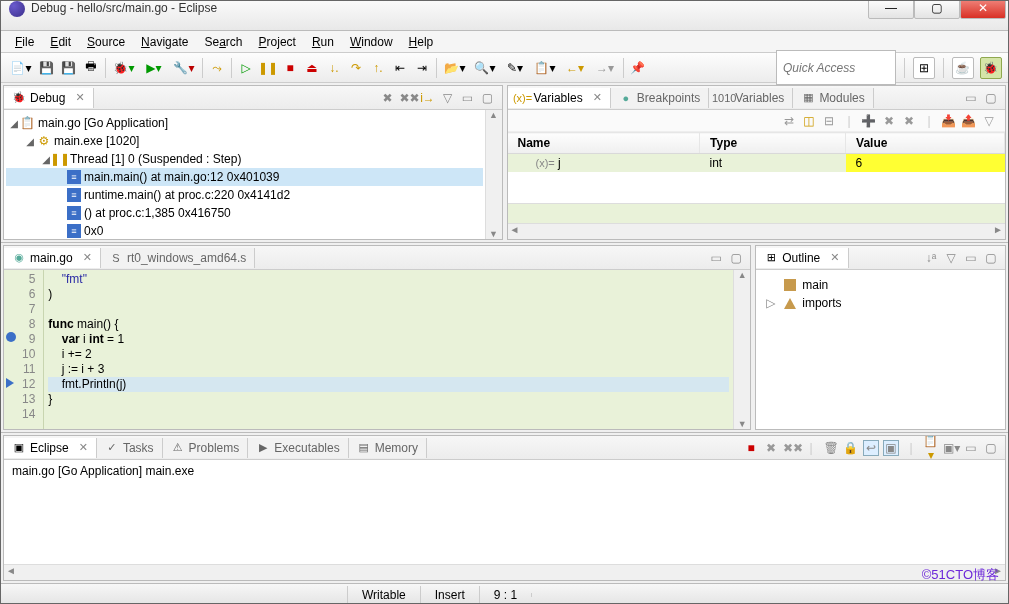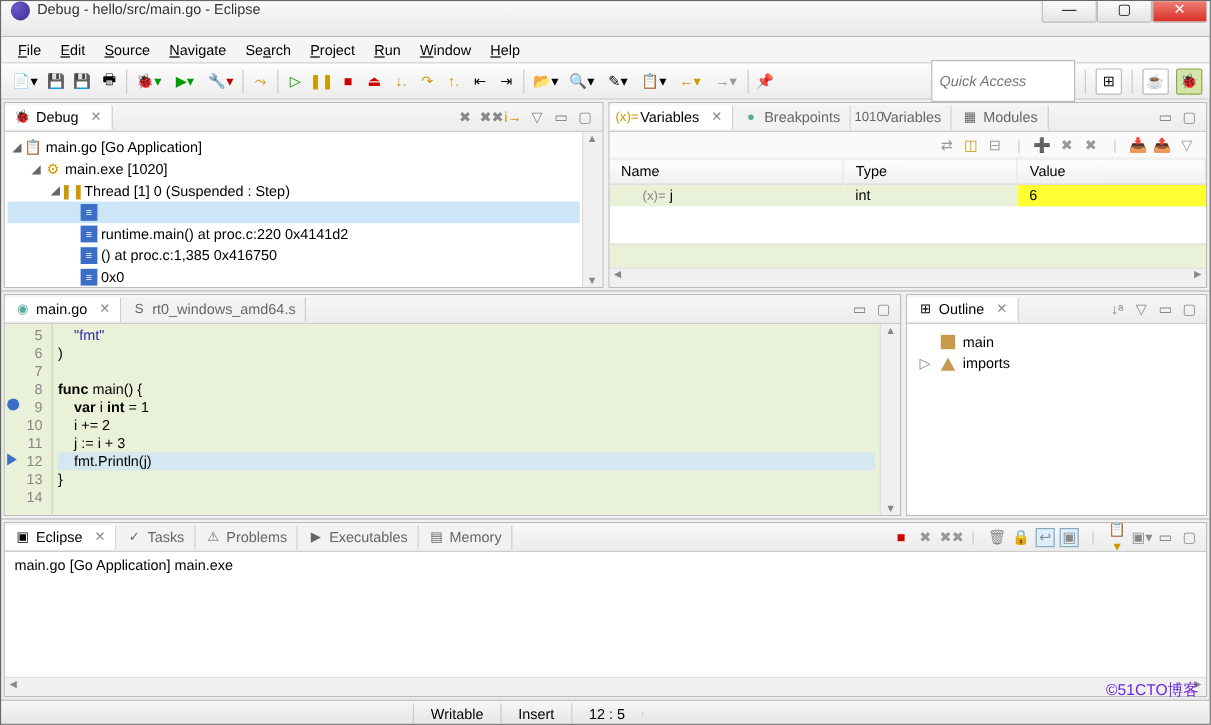"Name" .vtable th { font-weight: normal -> bold }
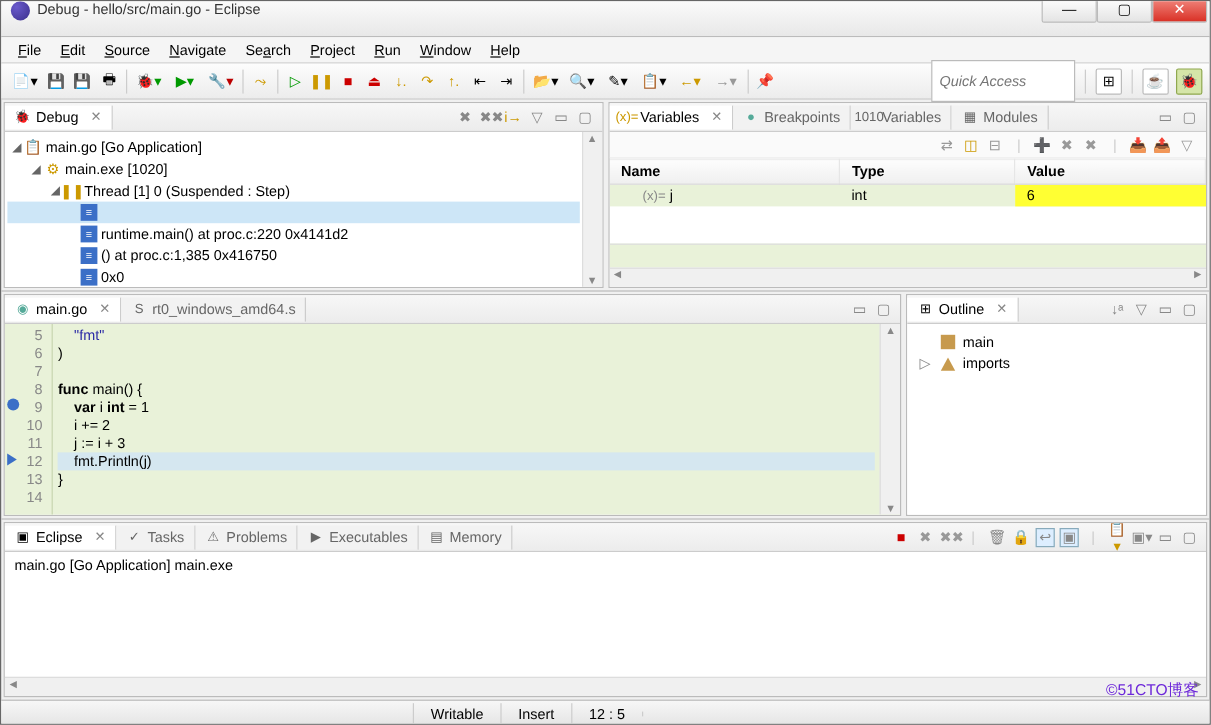"main.main() at main.go:12 0x401039" span { html: none -> <span>main.main() at main.go:12 0x401039</span> }
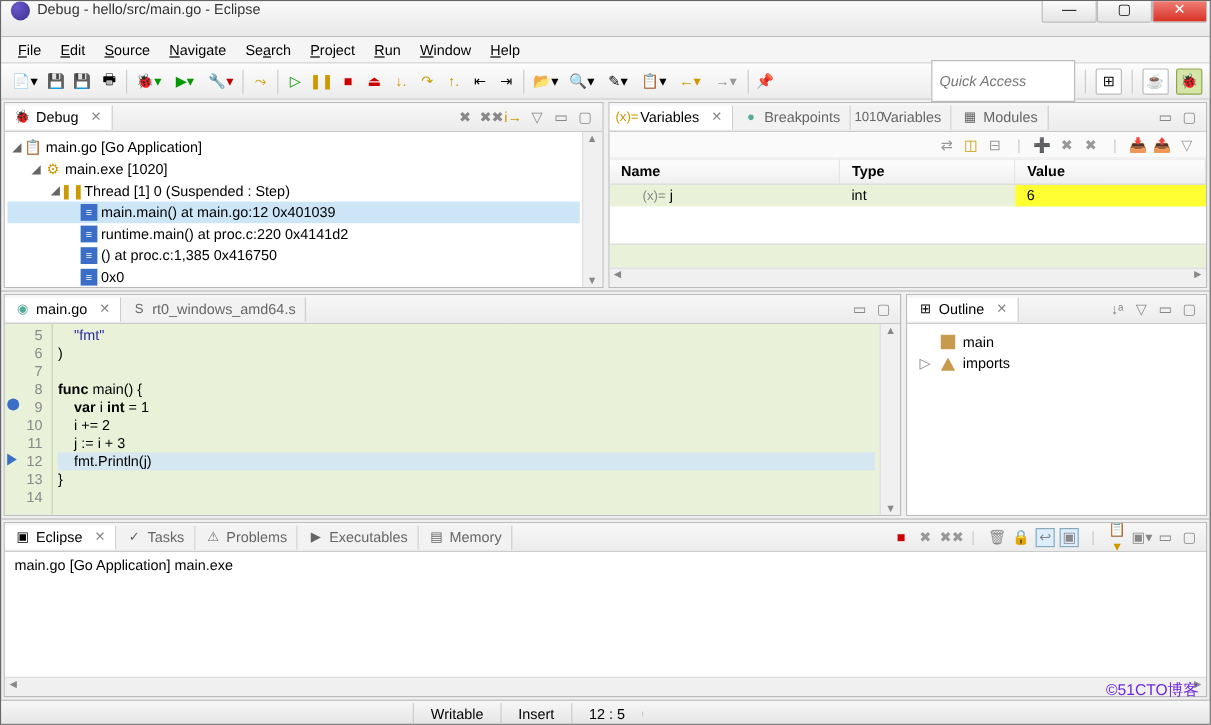"12 : 5" div.cell { text: 12 : 5 -> 9 : 1 }
